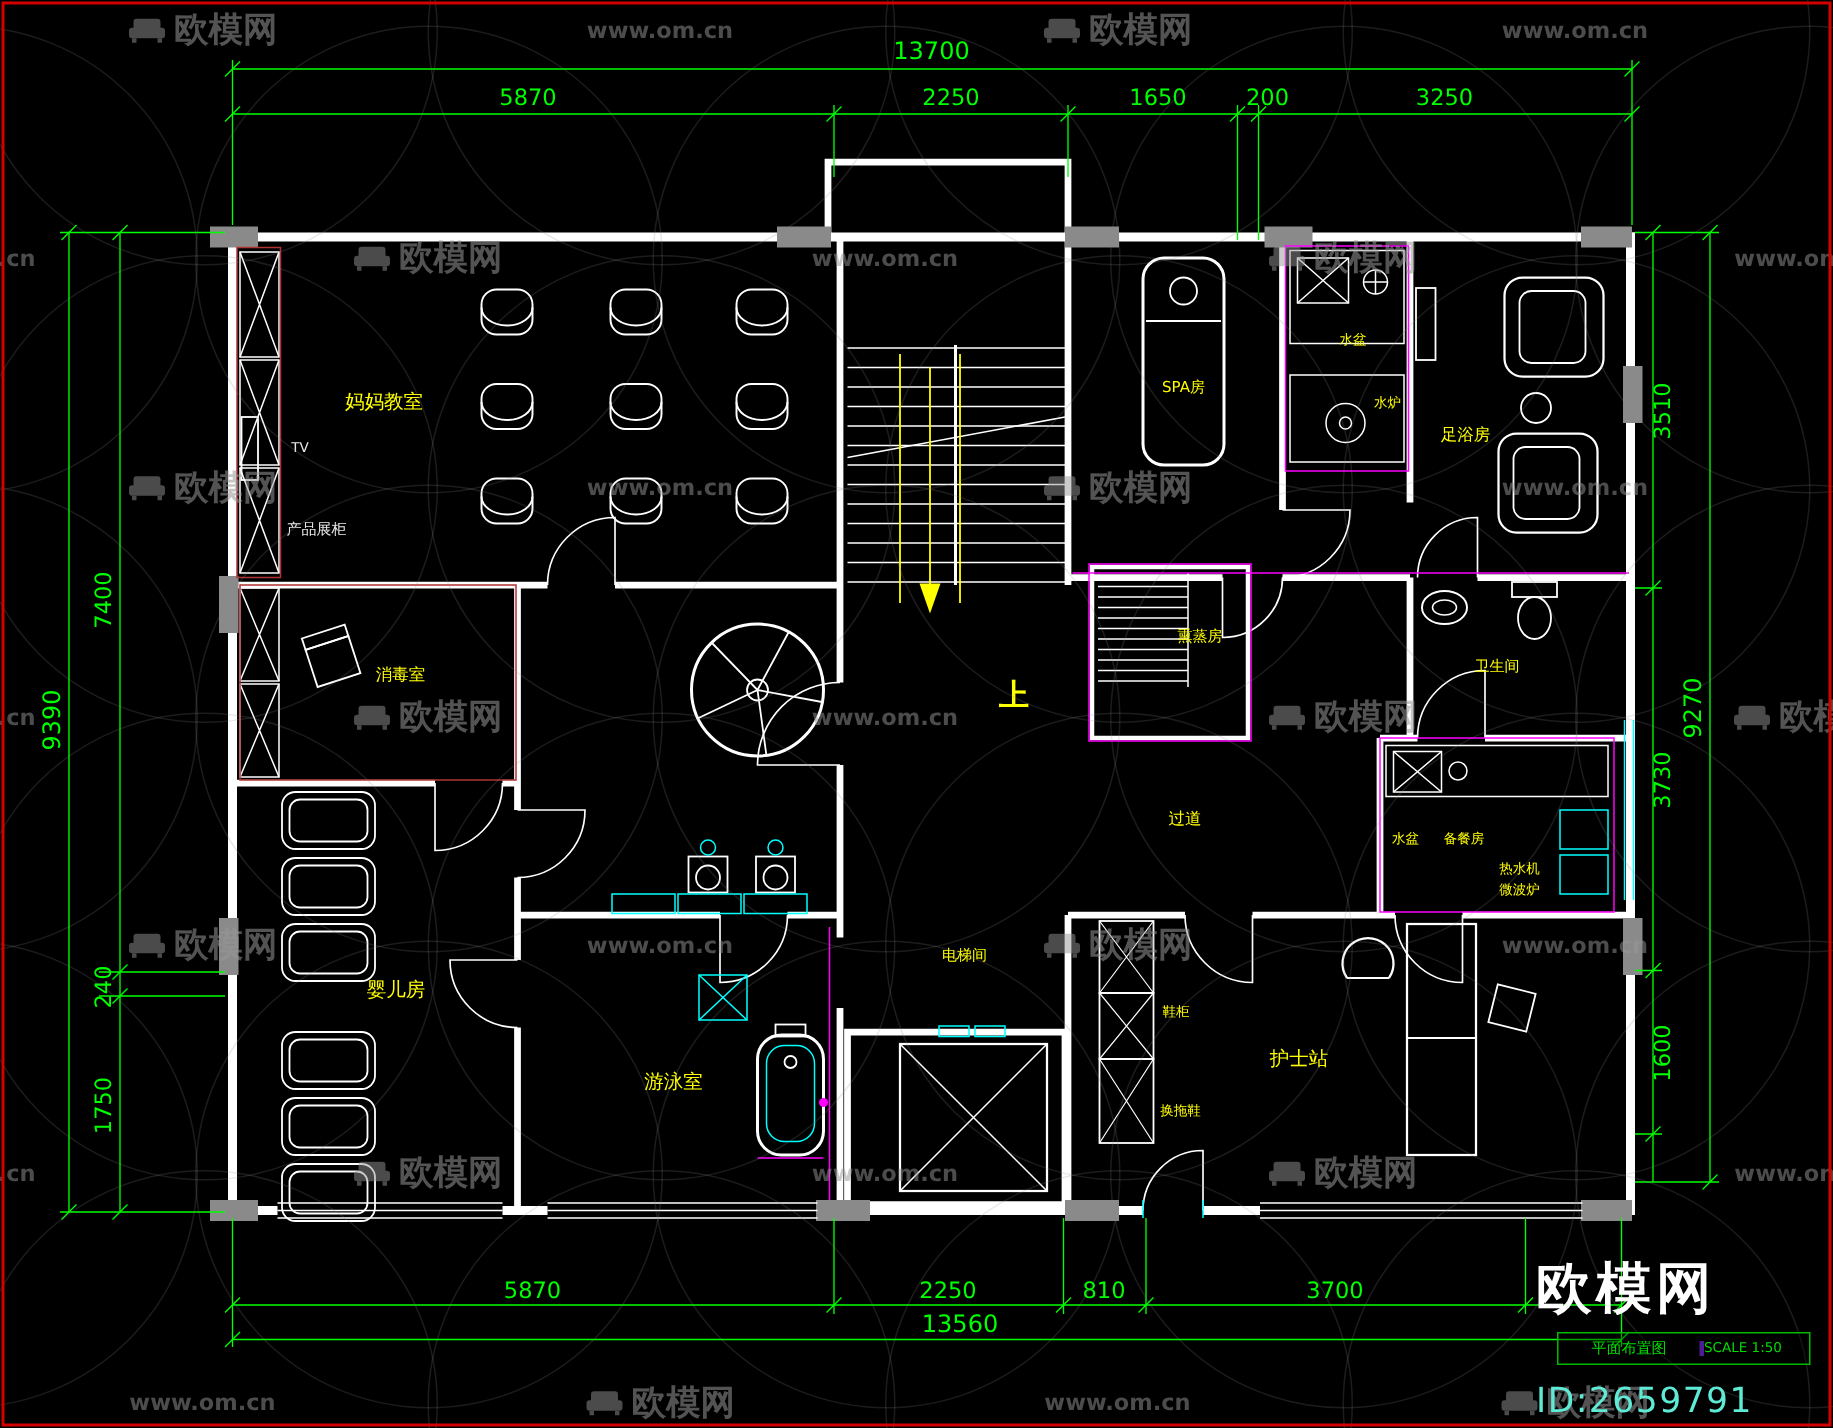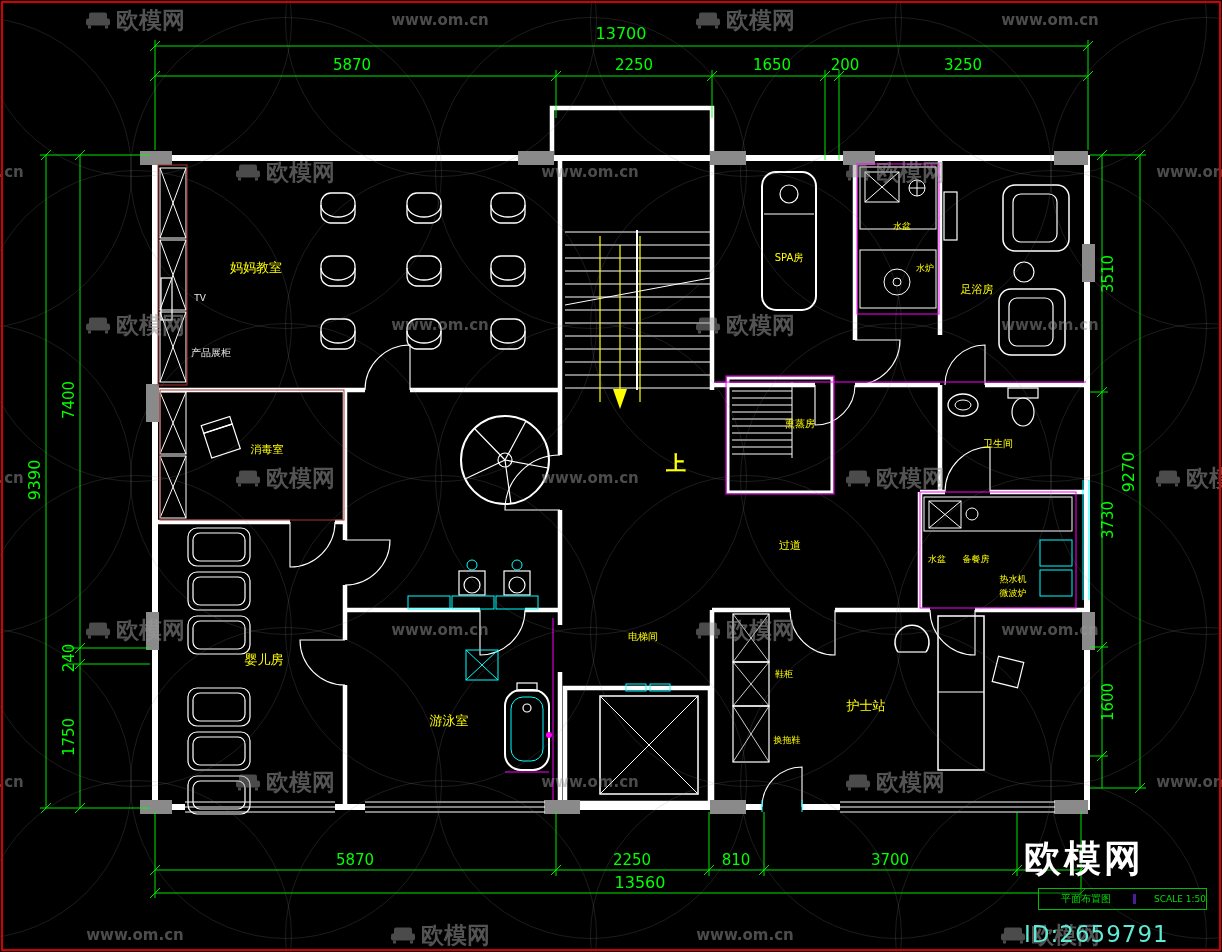"SCALE 1:50" .sb-scale { text-align: right -> left }
